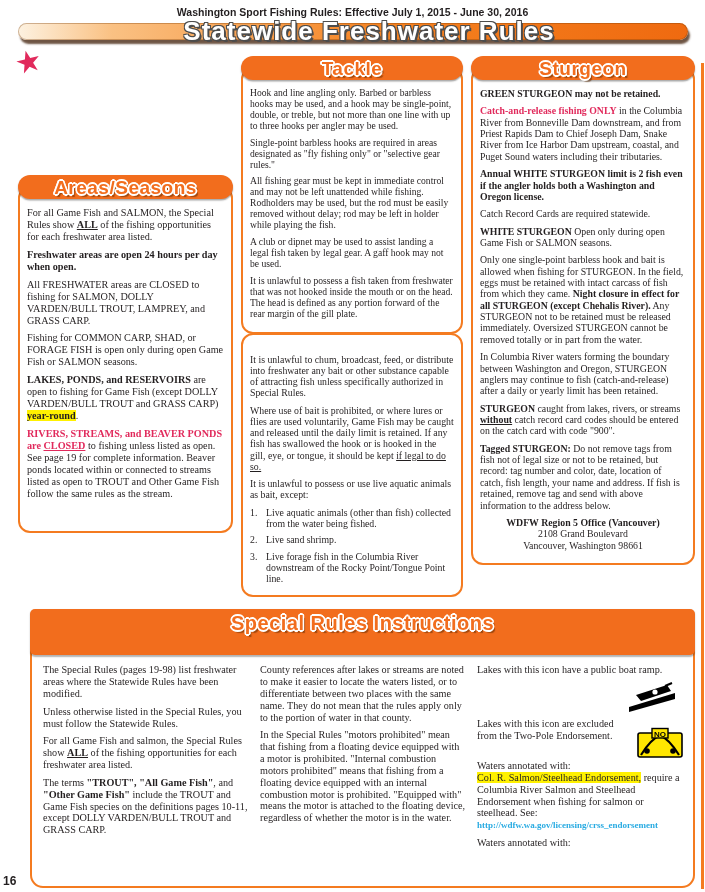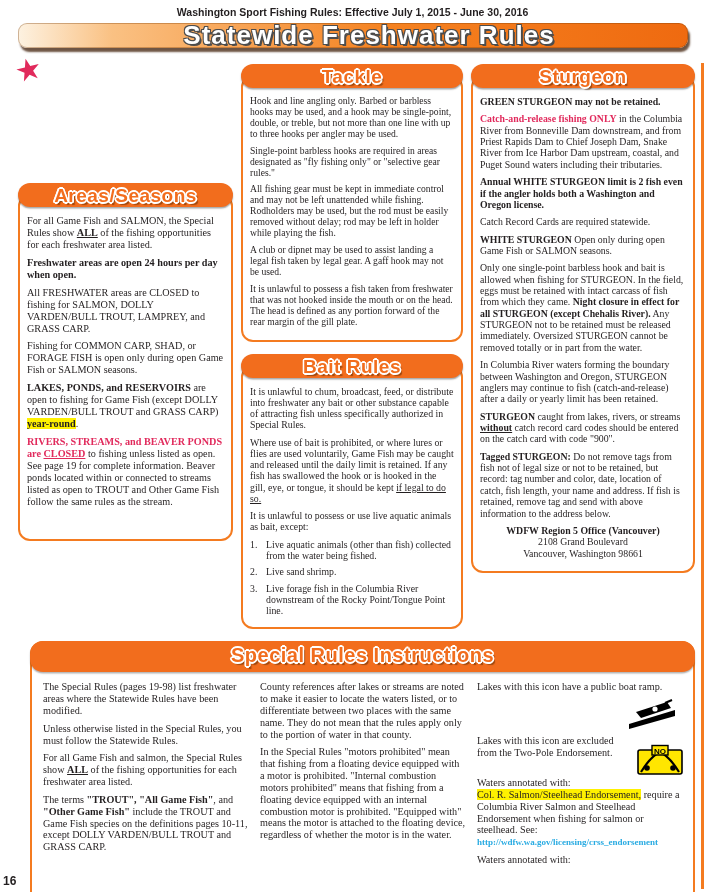"Statewide Freshwater Rules" .banner { height: 25px -> 17px }
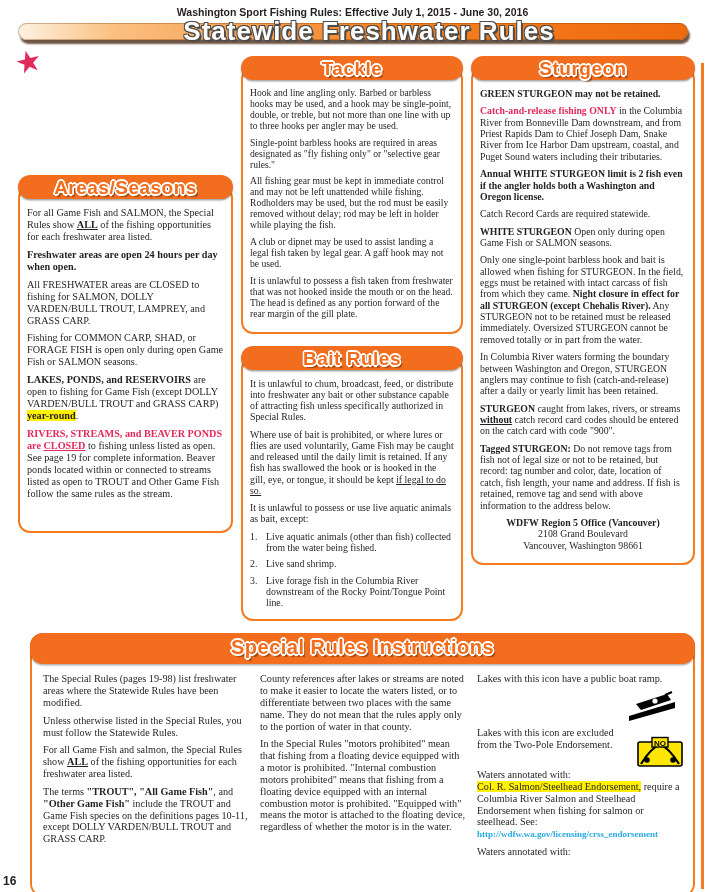"Bait Rules" div.pill { html: <div> <span>Bait Rules</span> </div> -> none }
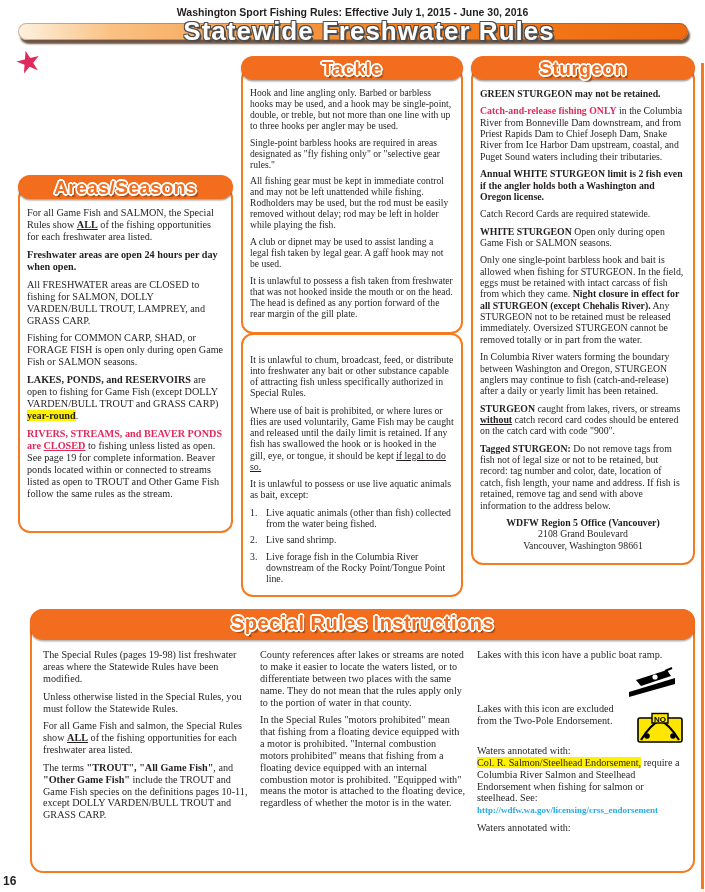"Special Rules Instructions" .bottom-header { border-radius: 13px -> 5px; padding: 3px 0 5px -> 3px 0 20px }
